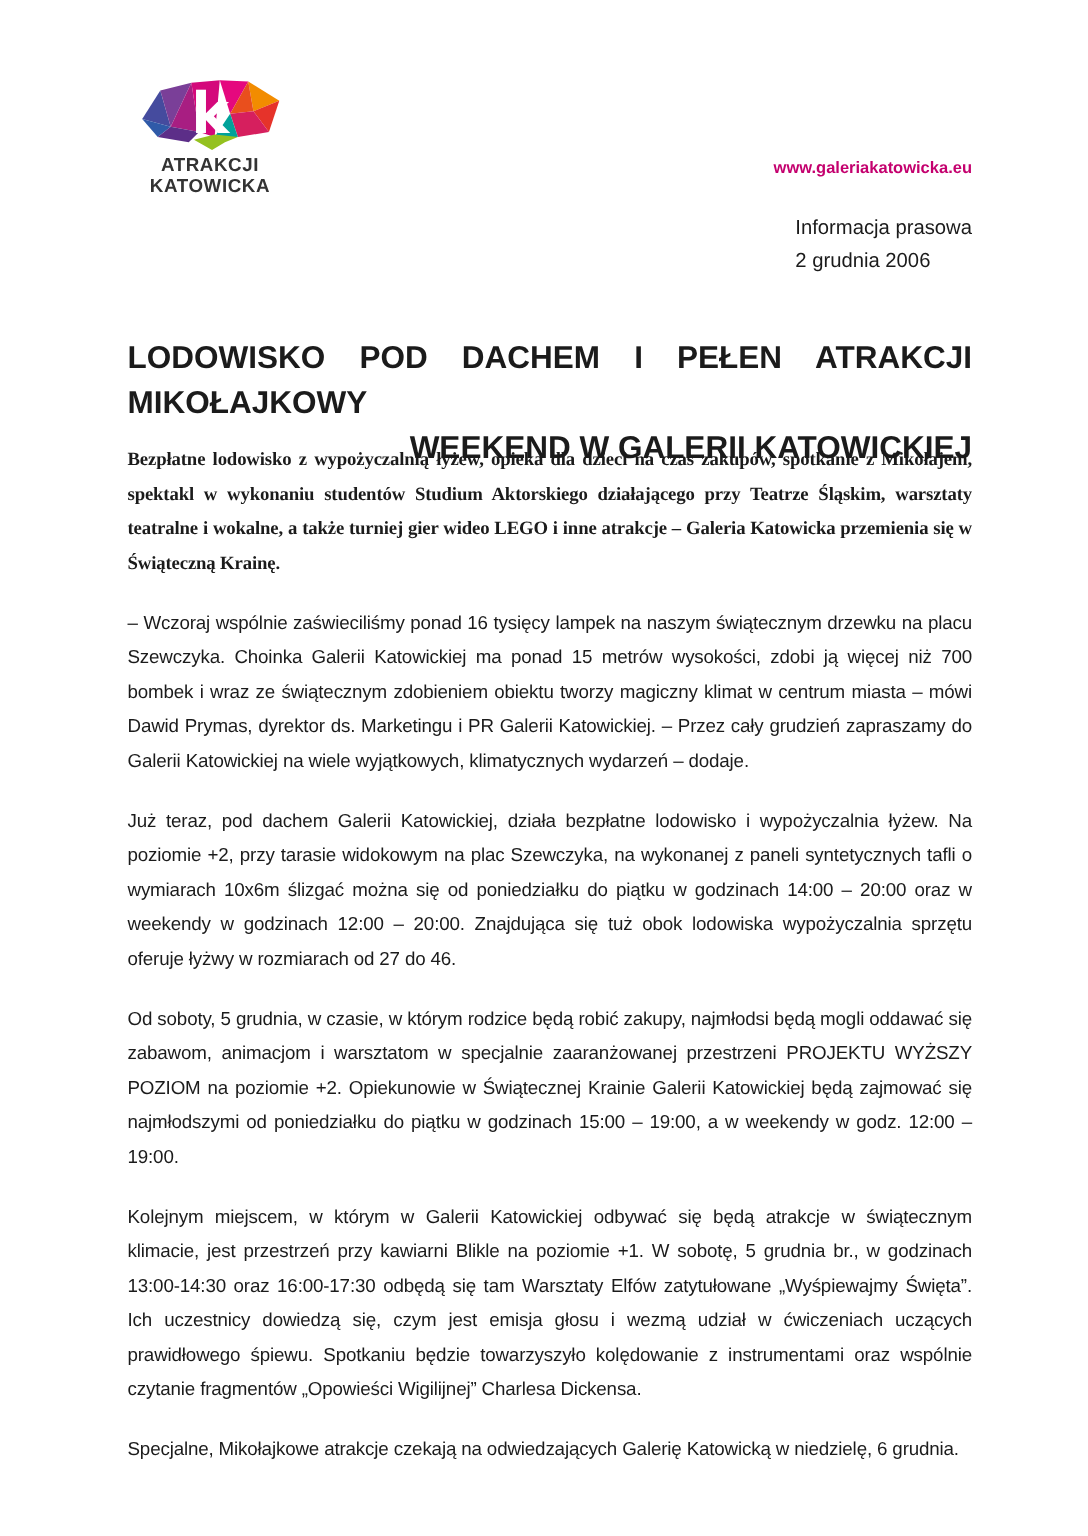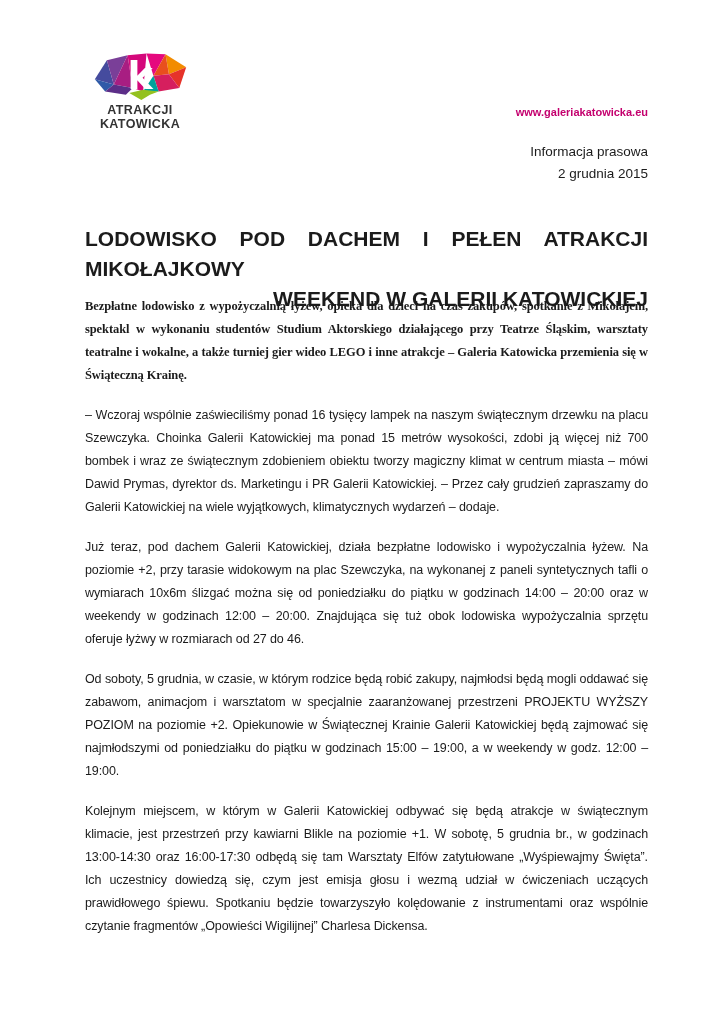"Informacja prasowa" .press-meta { text-align: right -> none }
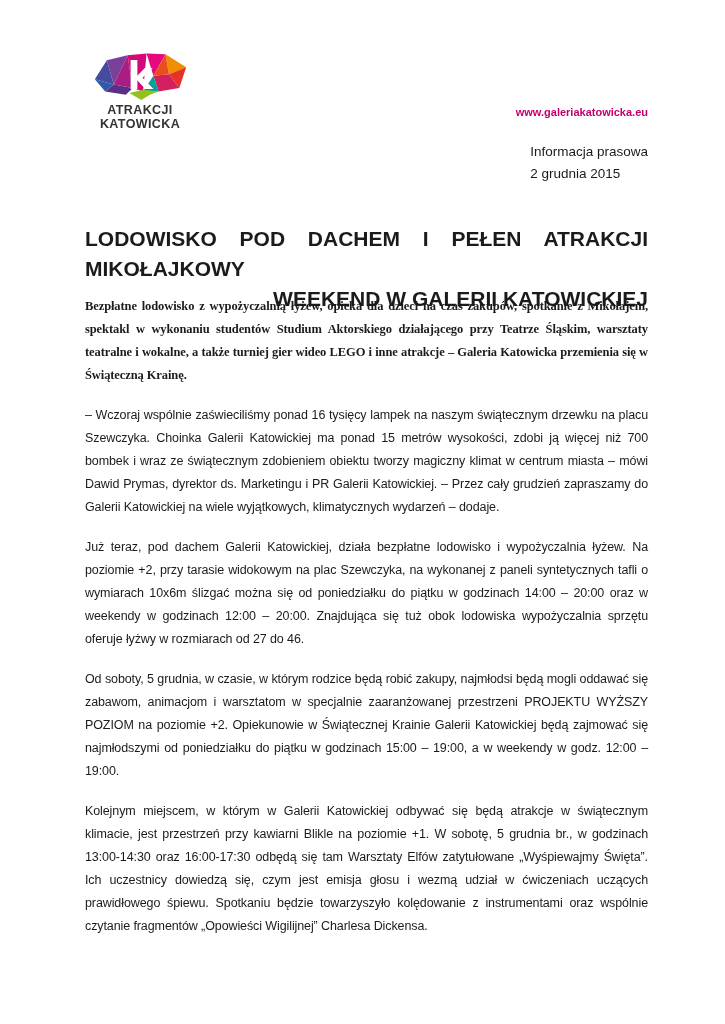"2 grudnia 2015" div { text: 2015 -> 2006 }
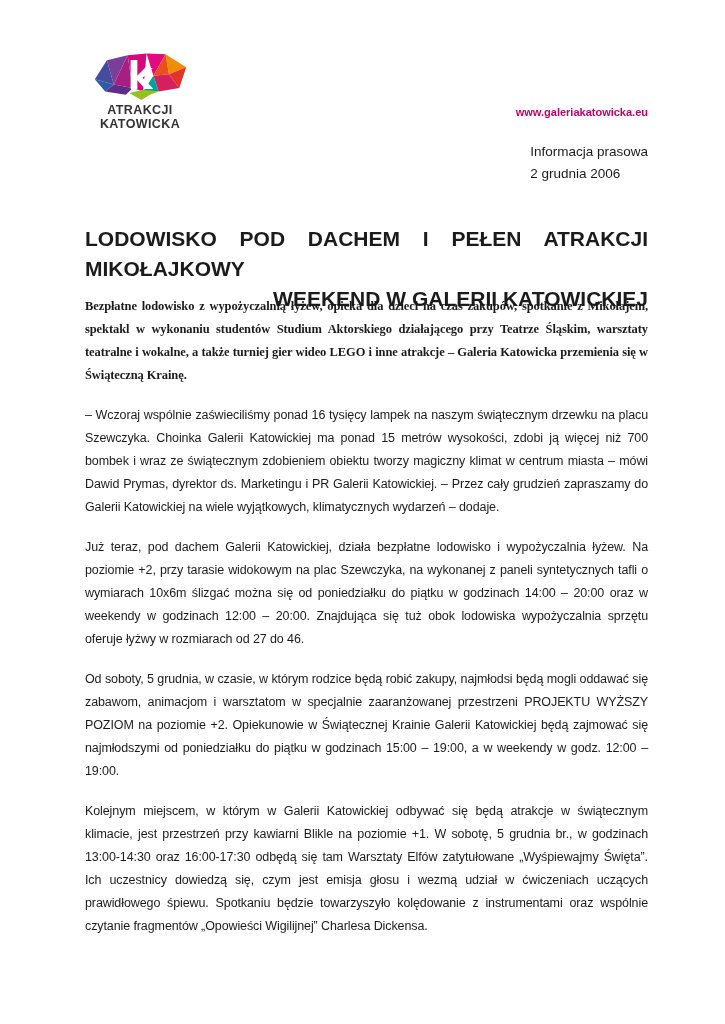"Specjalne, Mikołajkowe atrakcje czekają" p { html: none -> <p>Specjalne, Mikołajkowe atrakcje czekają na odwiedzających Galerię Katowicką w niedzielę, 6 grudnia.</p> }
